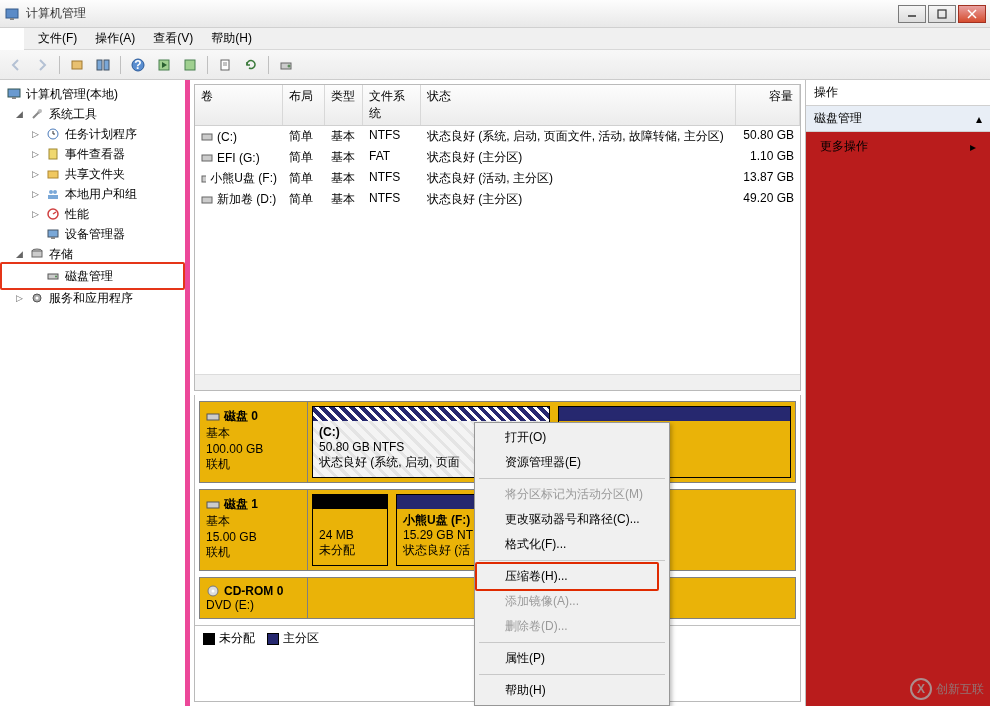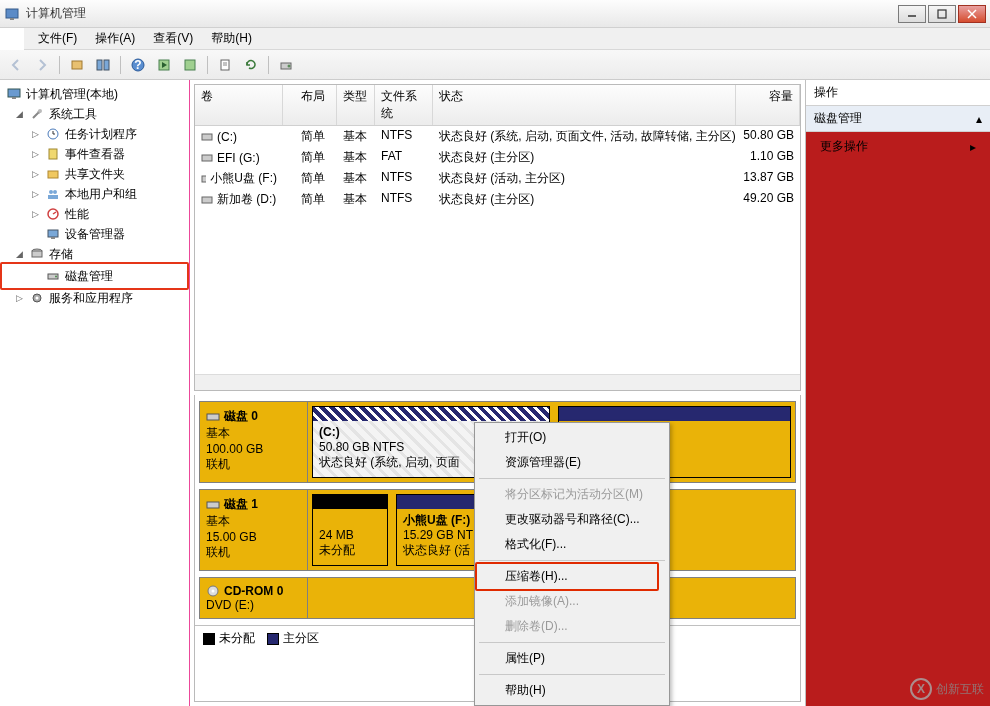"计算机管理(本地)" .tree-pane { border-right: 1px solid #ec4899 -> 5px solid #ec4899 }
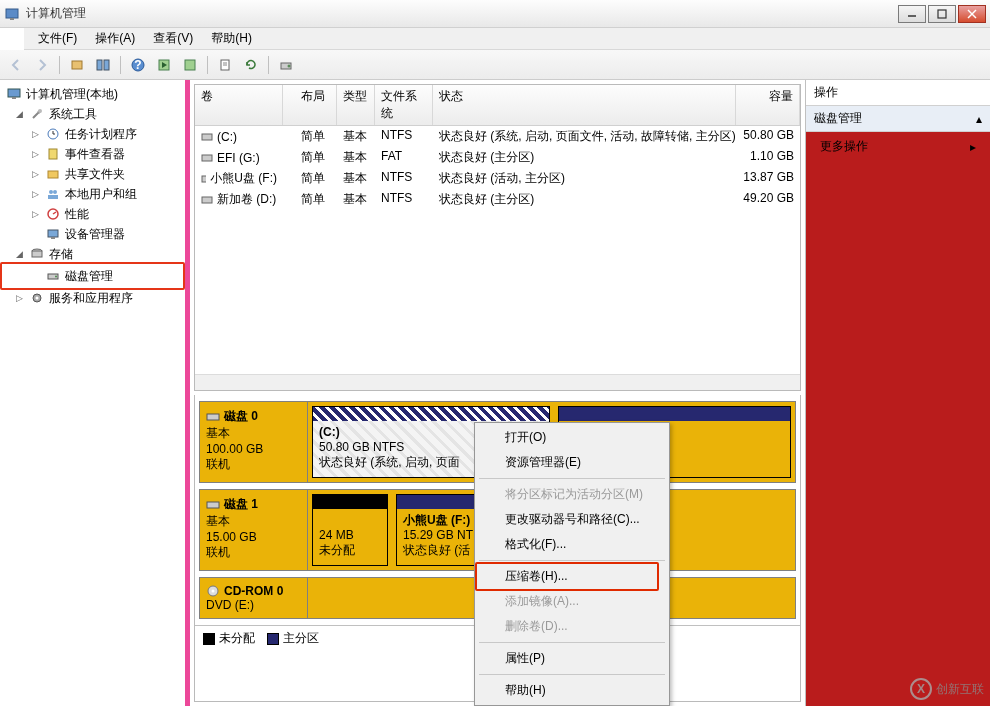"布局" .col-layout { margin-left: 12px -> none }
